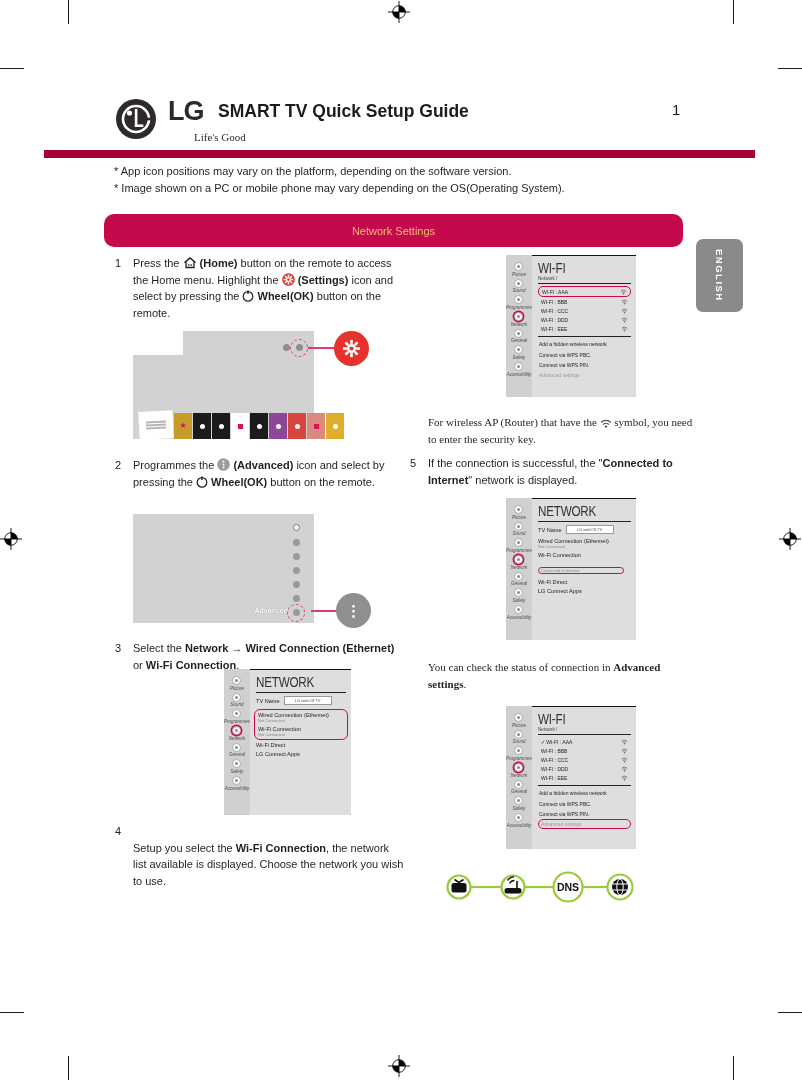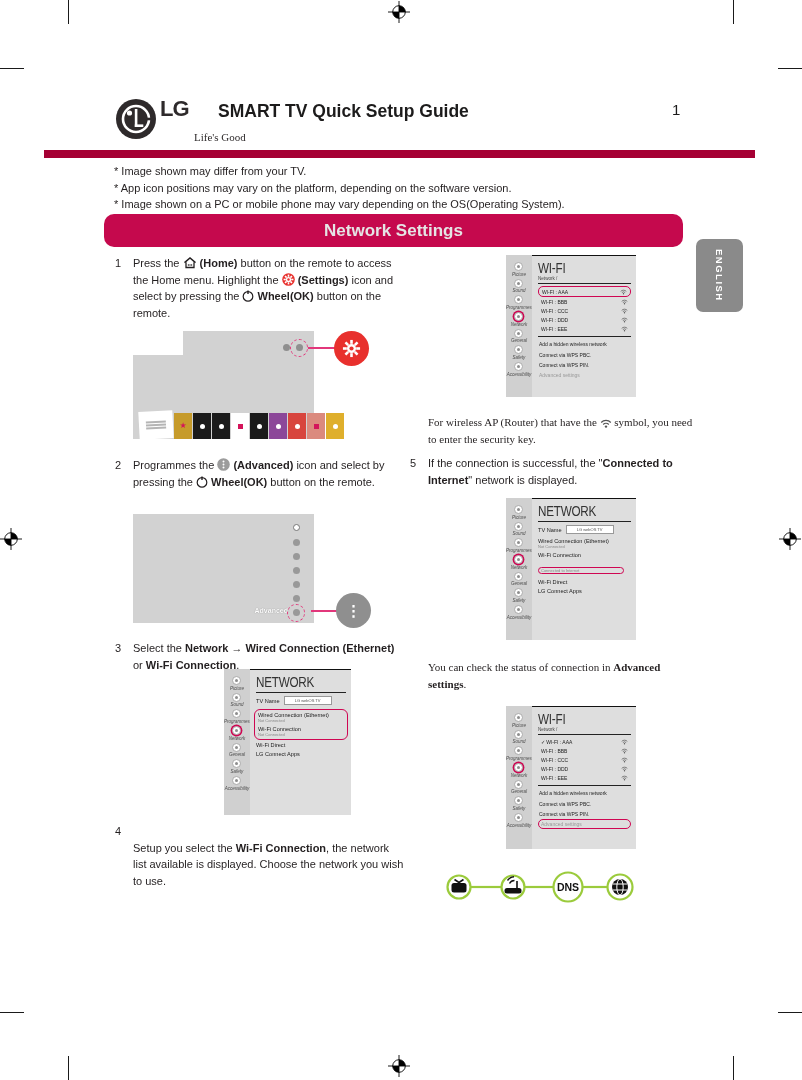"LG" .lg-word { font-size: 22px -> 27px; left: 160px -> 168px }
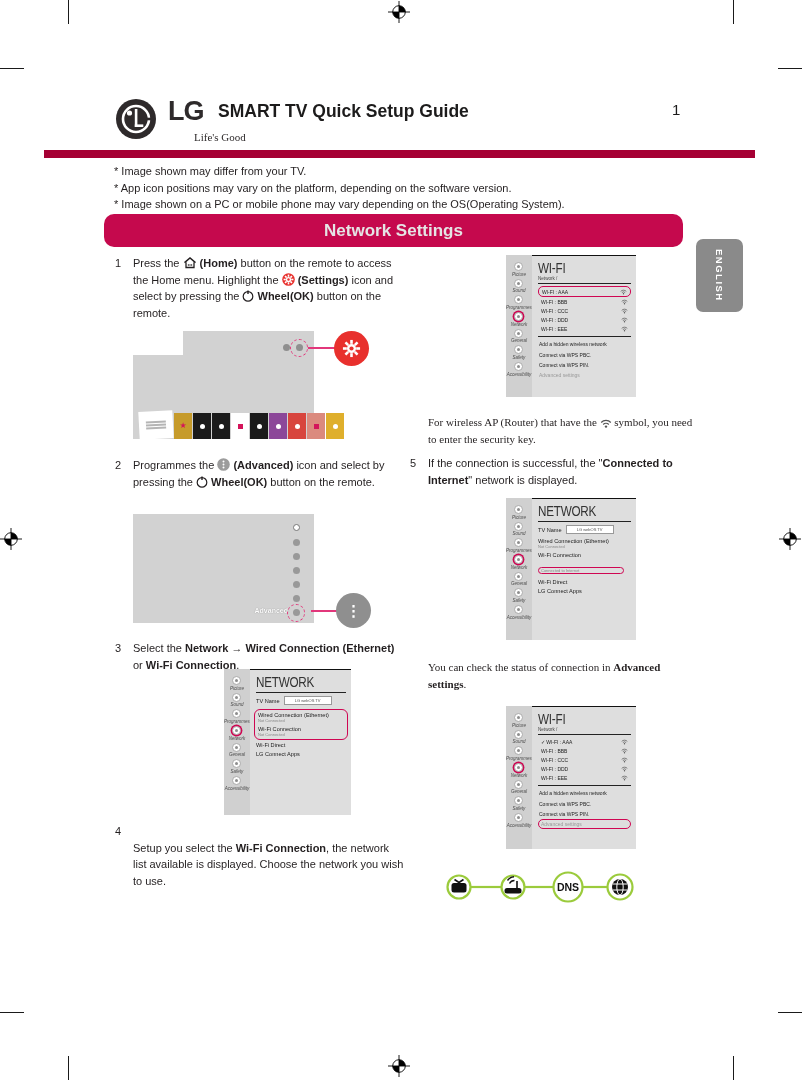"* Image shown may differ" div { html: <div>* Image shown may differ from your TV.</div> -> none }
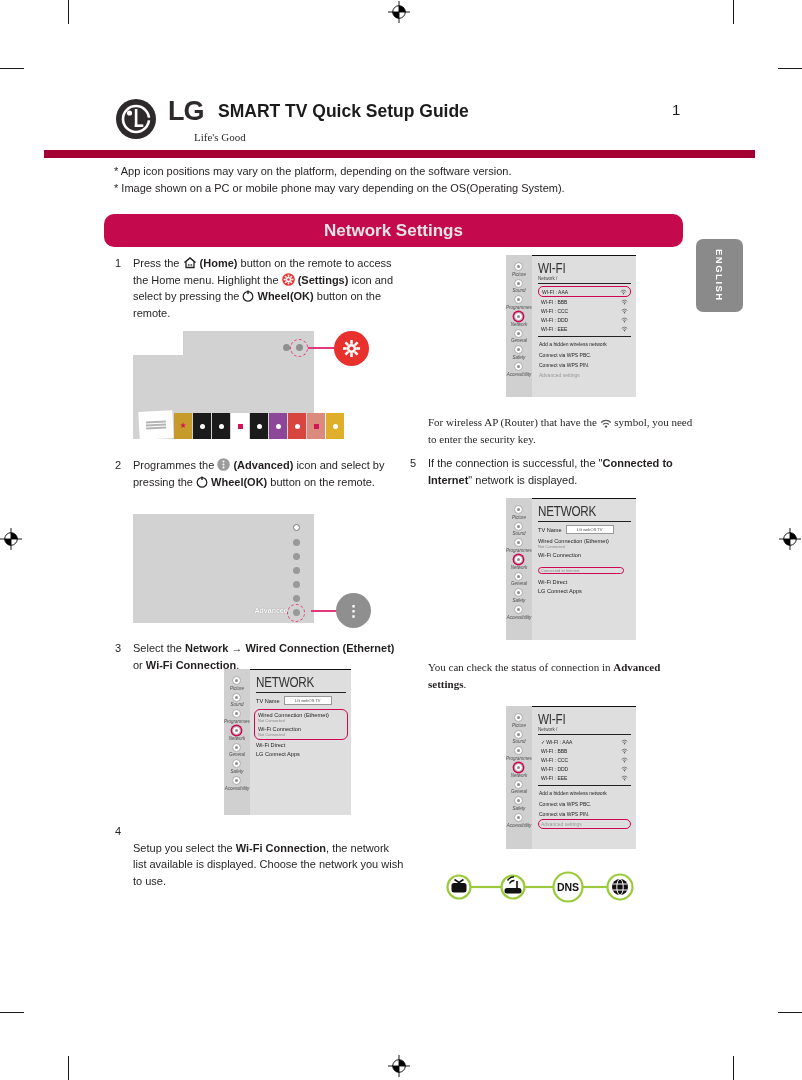"Network Settings" .banner span { color: #e5e5e5 -> #fdba74; font-size: 17px -> 11px; font-weight: bold -> normal }
